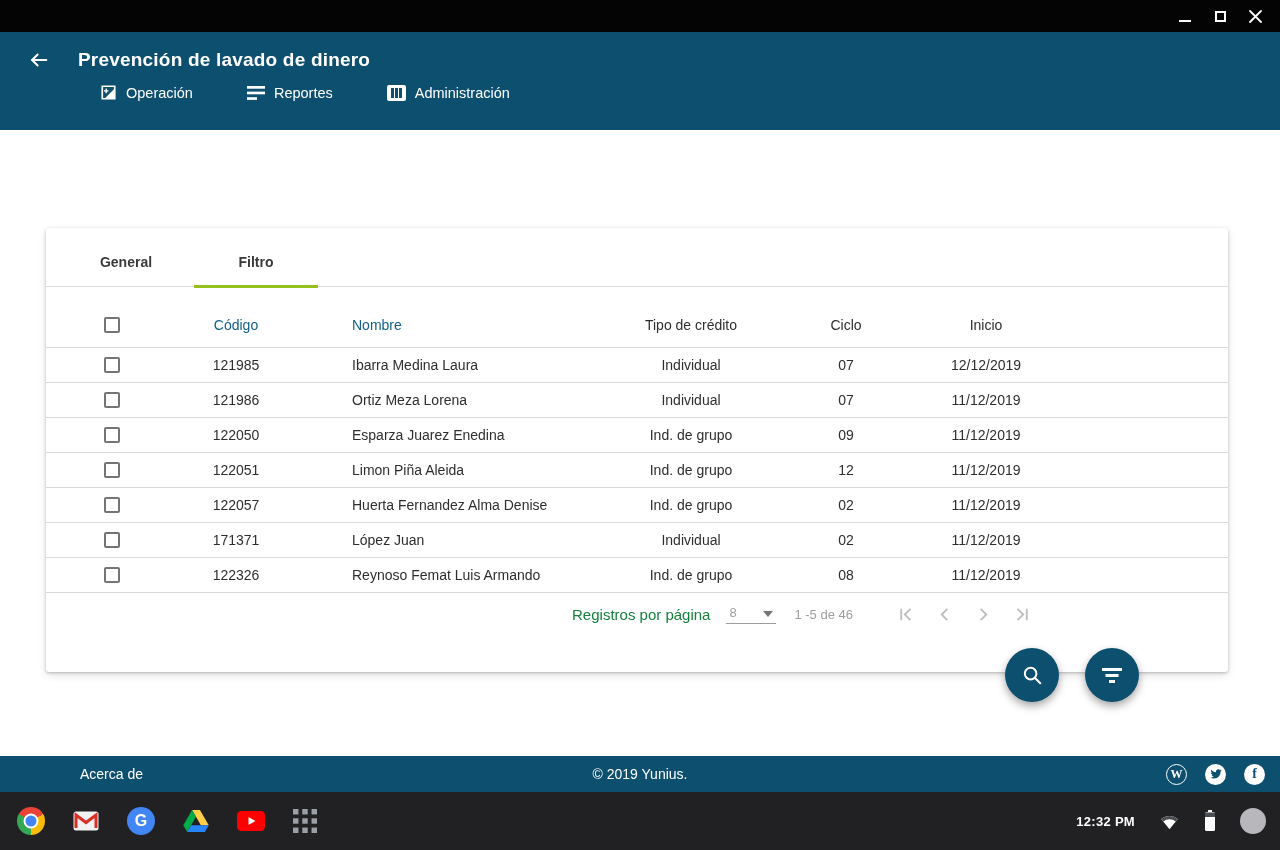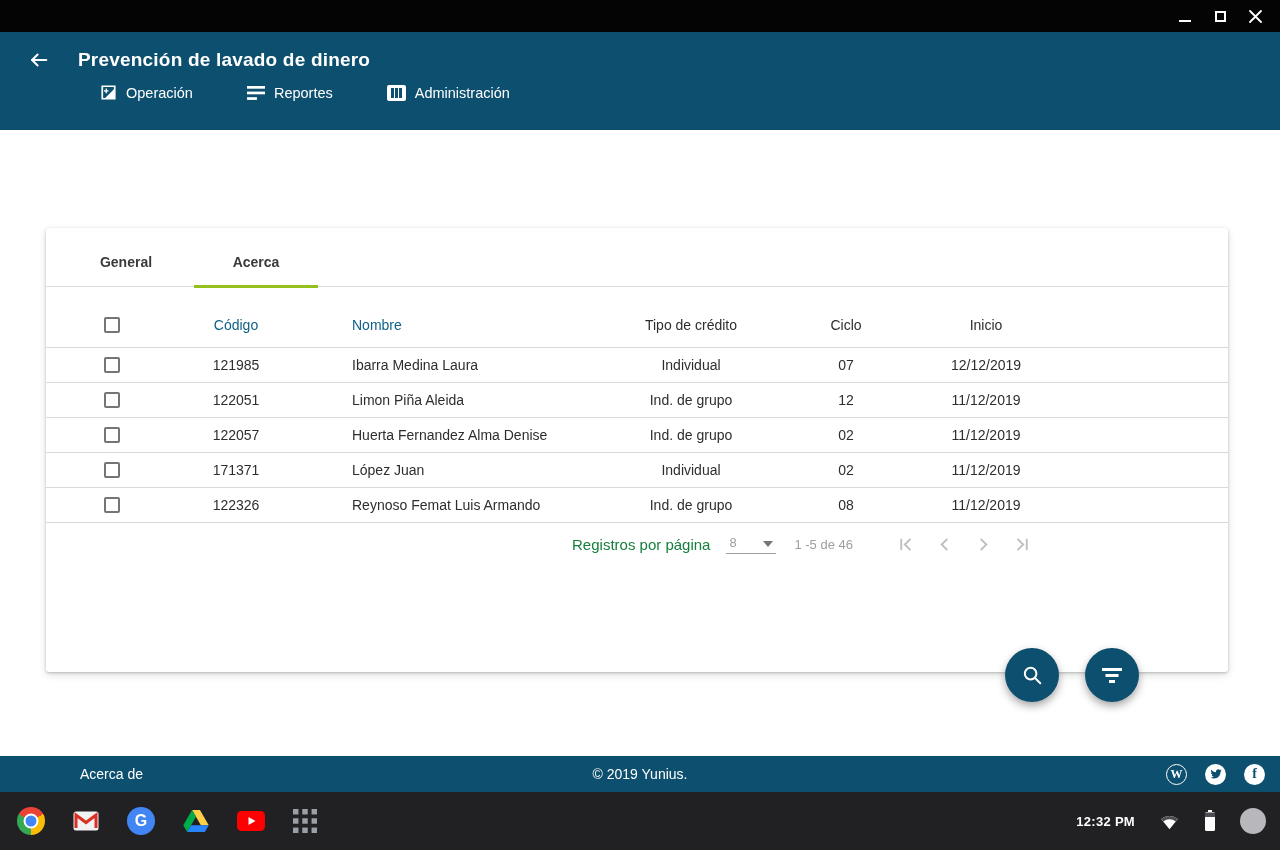"Acerca" span.tab { text: Acerca -> Filtro }
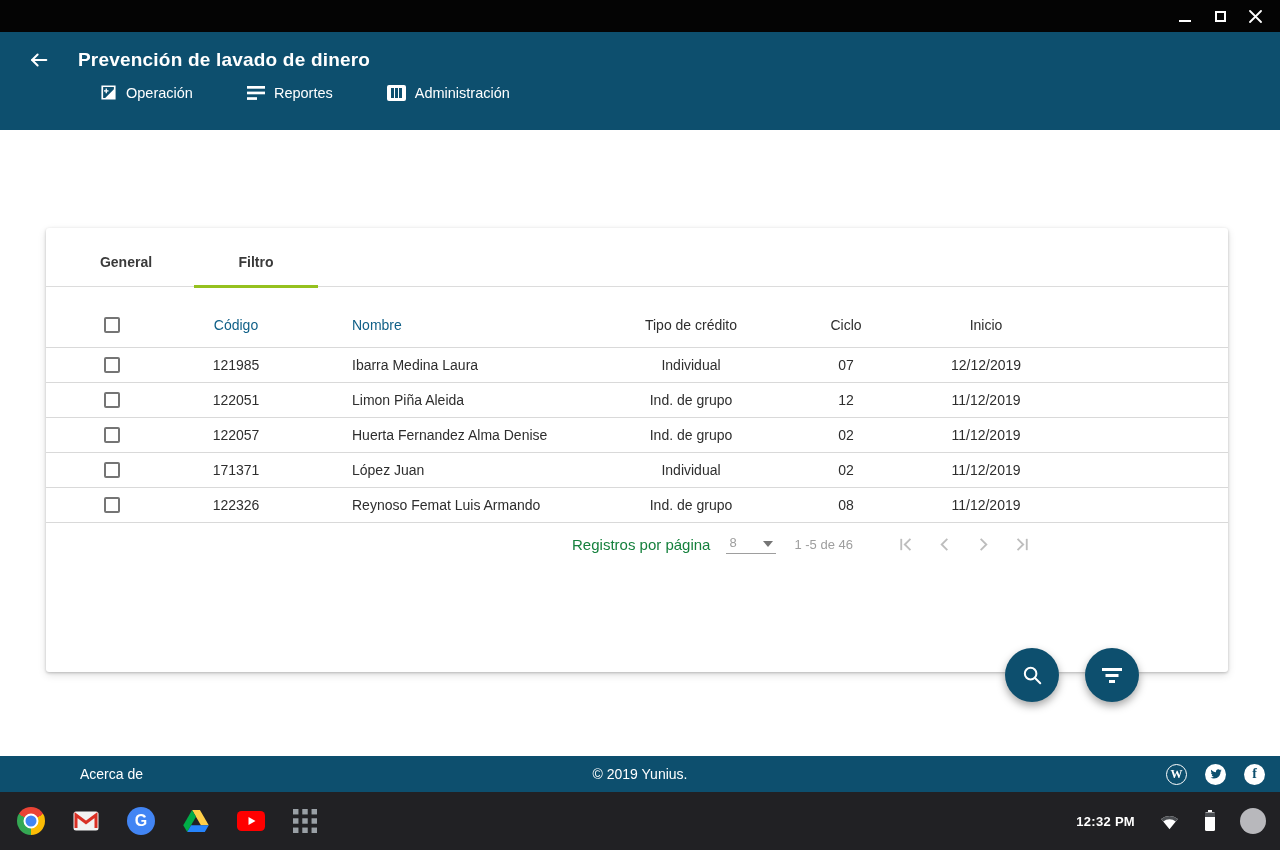"121986" tr { html: none -> <tr> <td><span></span></td> <td>121986</td> <td>Ortiz Meza Lorena</td> <td>Individual</td> <td>07</td> <td>11/12/2019</td> <td></td> </tr> }
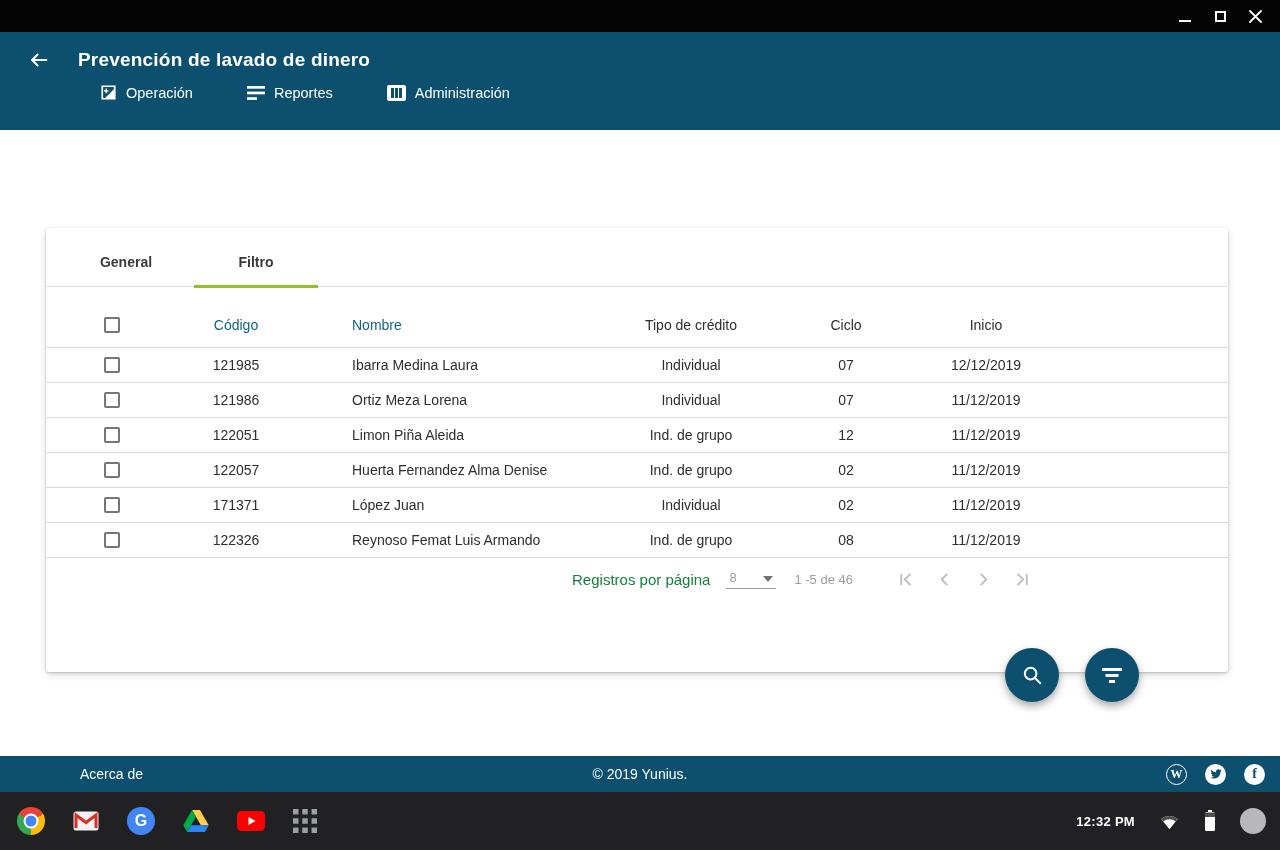"122050" tr { html: none -> <tr> <td><span></span></td> <td>122050</td> <td>Esparza Juarez Enedina</td> <td>Ind. de grupo</td> <td>09</td> <td>11/12/2019</td> <td></td> </tr> }
